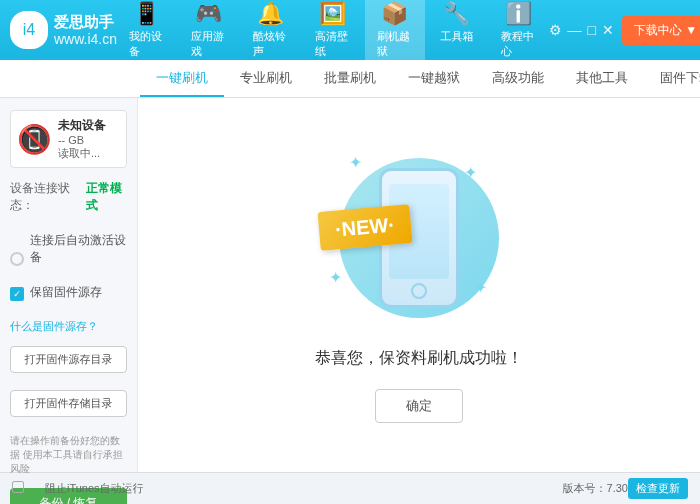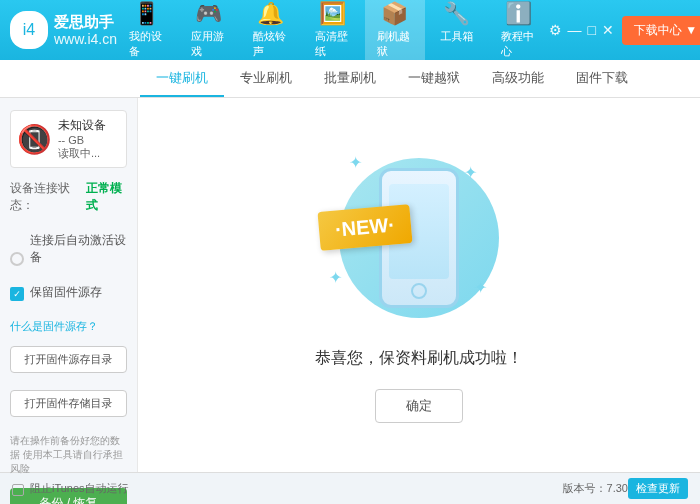"其他工具" div.sub-nav-item { html: none -> <div>其他工具</div> }
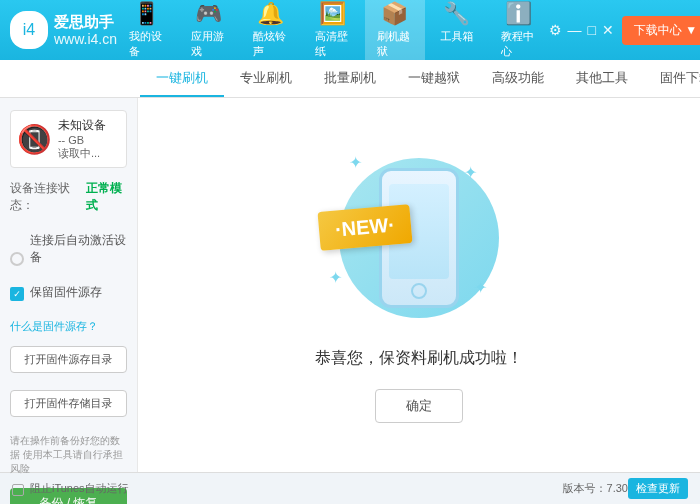"未知设备" .device-name { font-weight: normal -> bold }
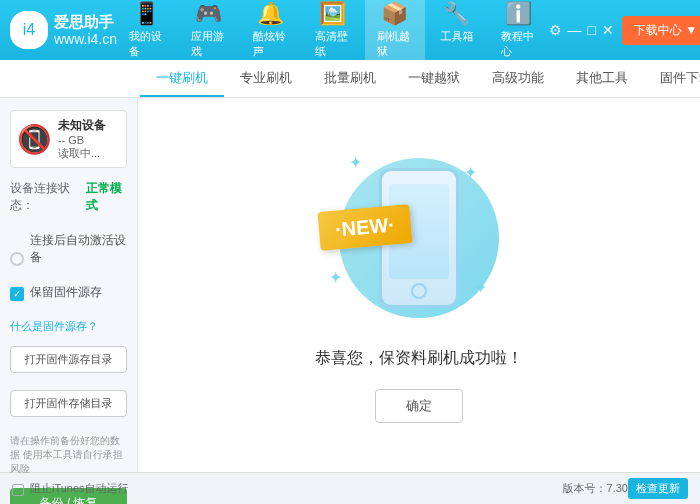"阻止iTunes自动运行" .itunes-row { align-items: flex-end -> flex-start; gap: 6px -> 21px }
